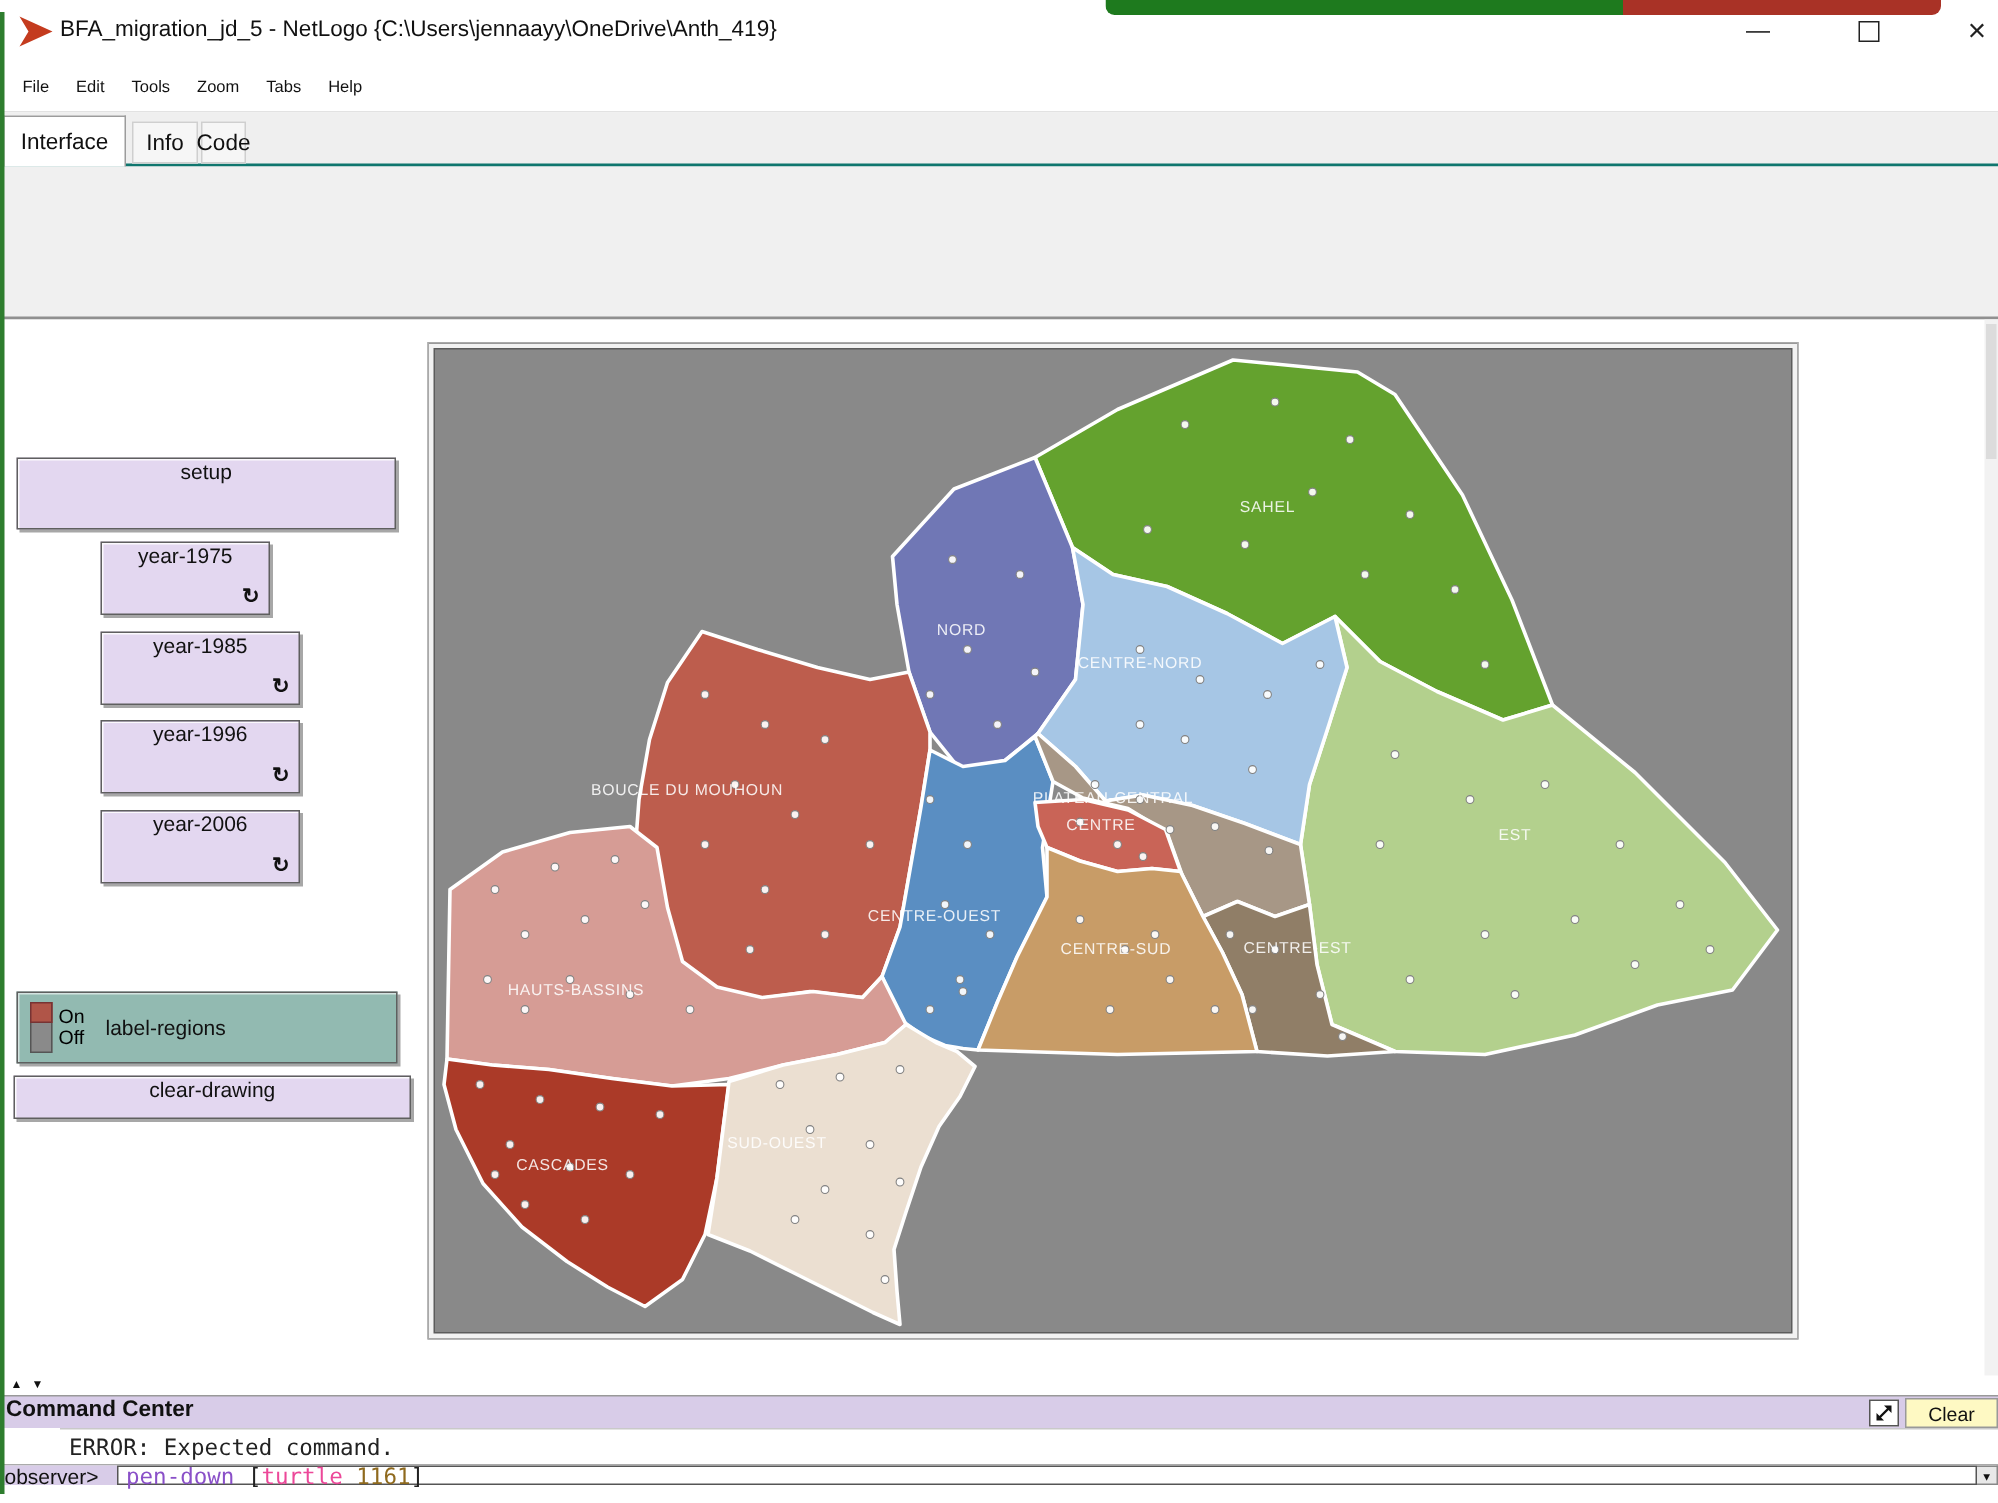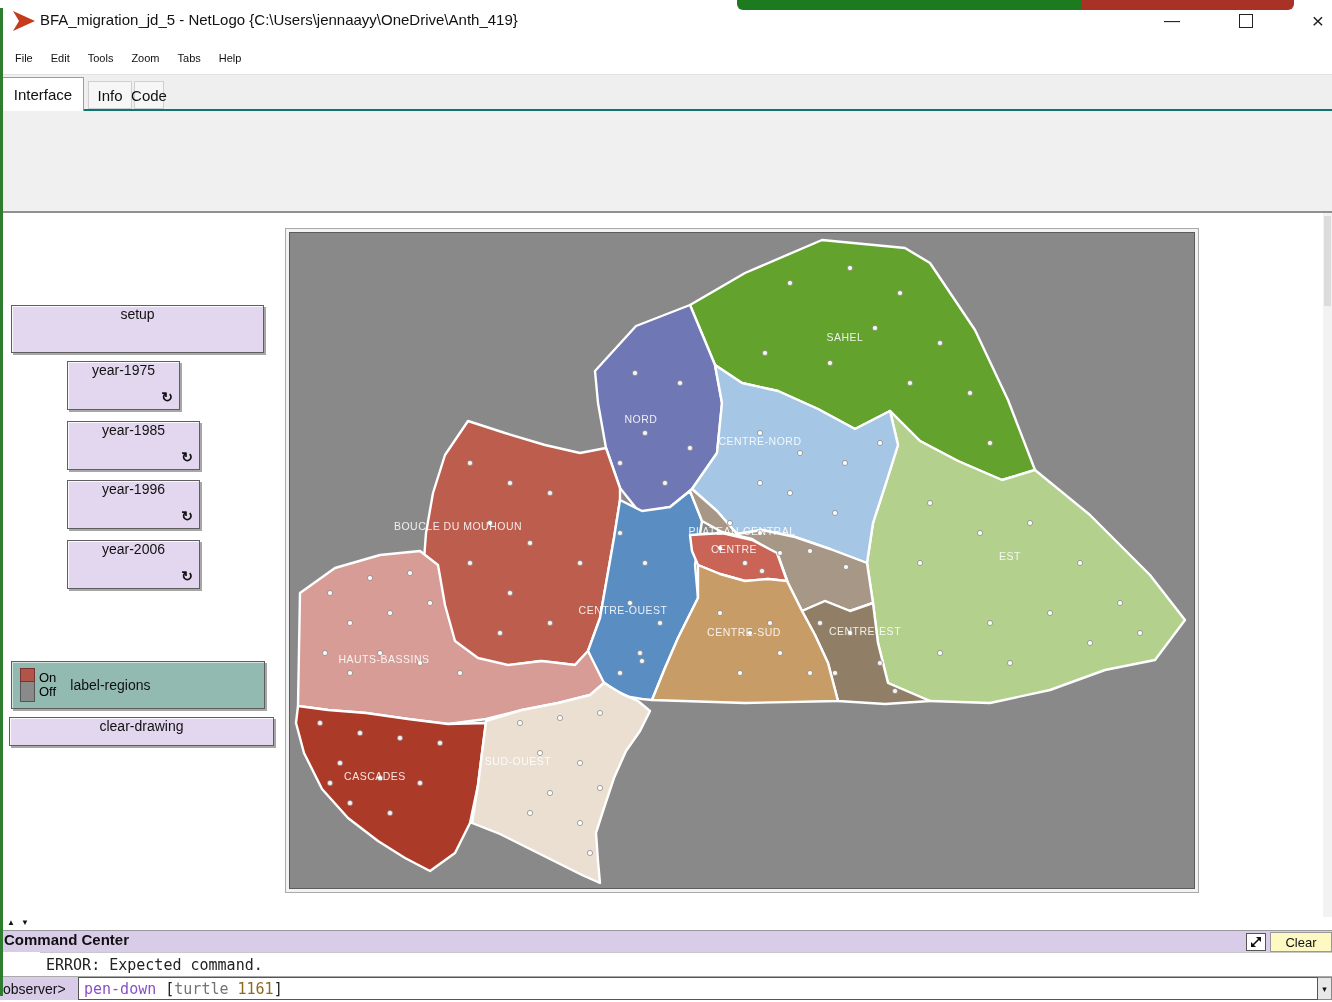"observer>" .cc-input-row { height: 24px -> 14px }
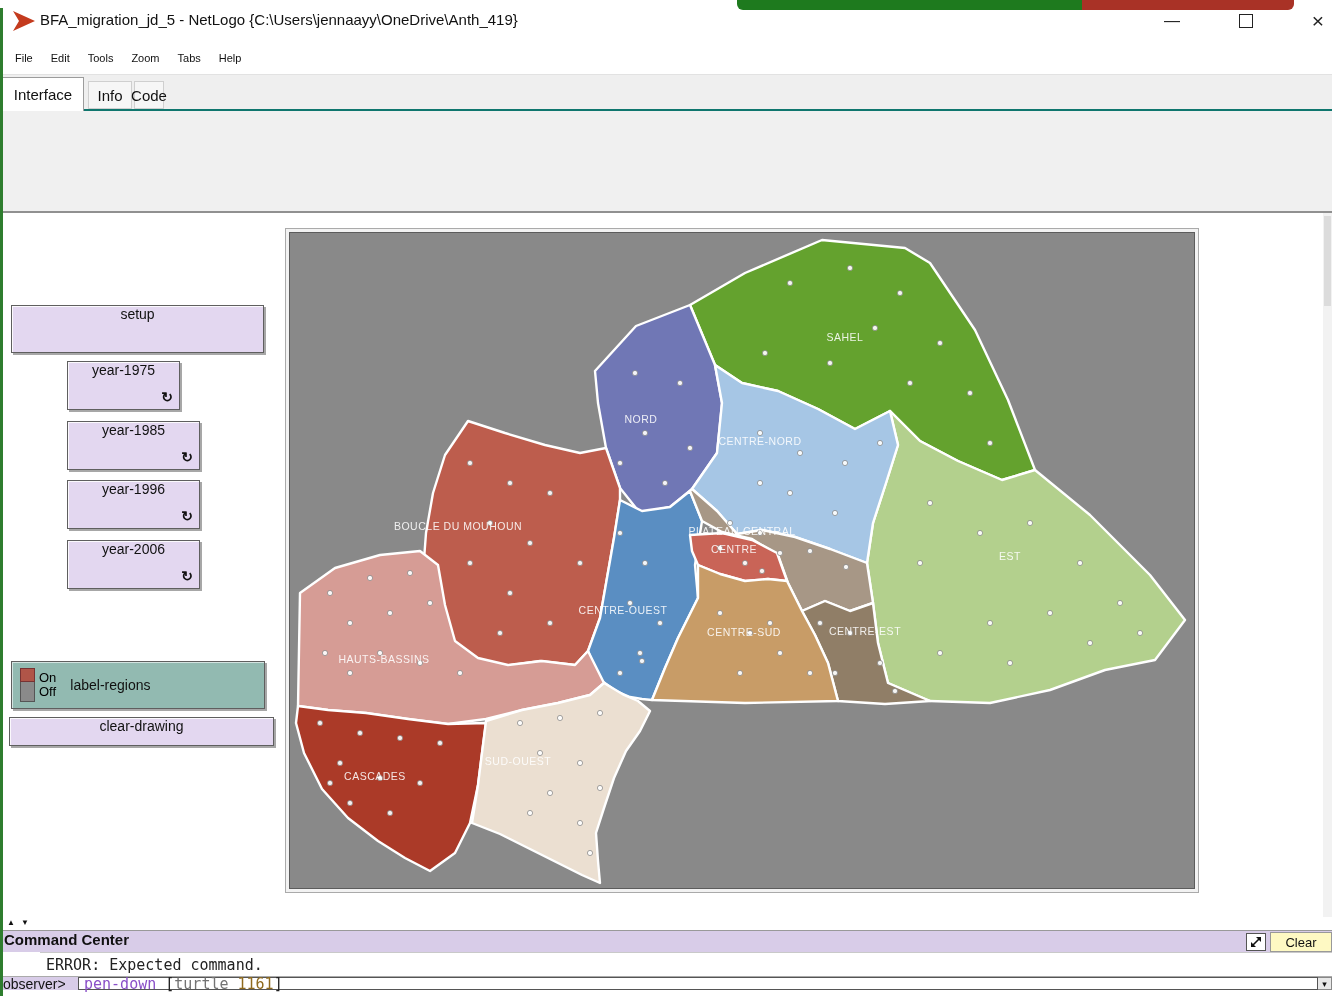"turtle" span { color: #737373 -> #ec4899 }
